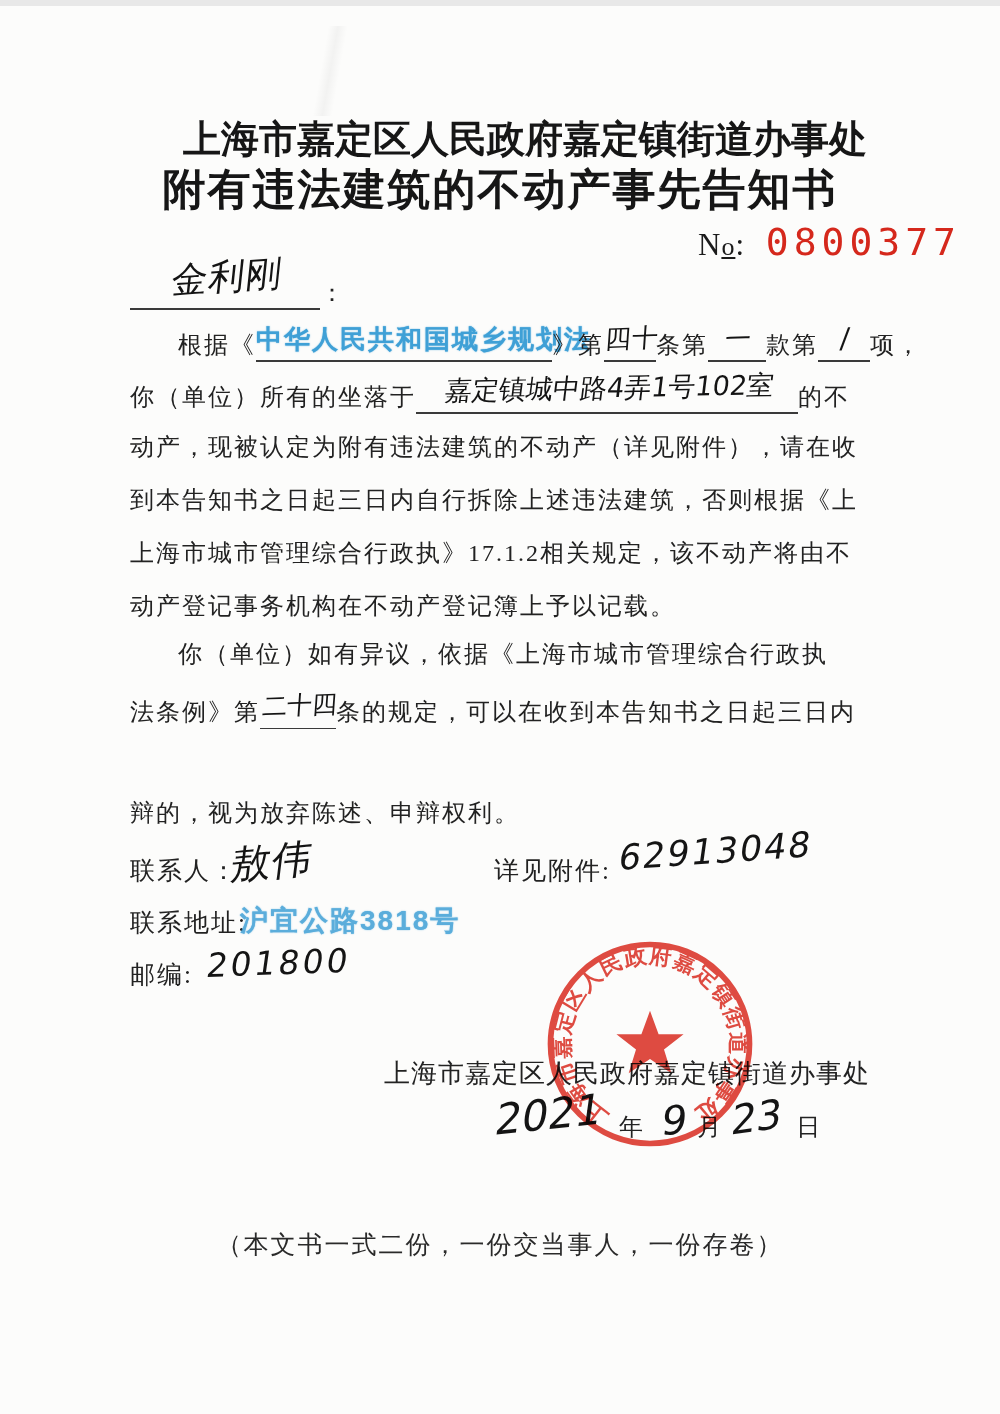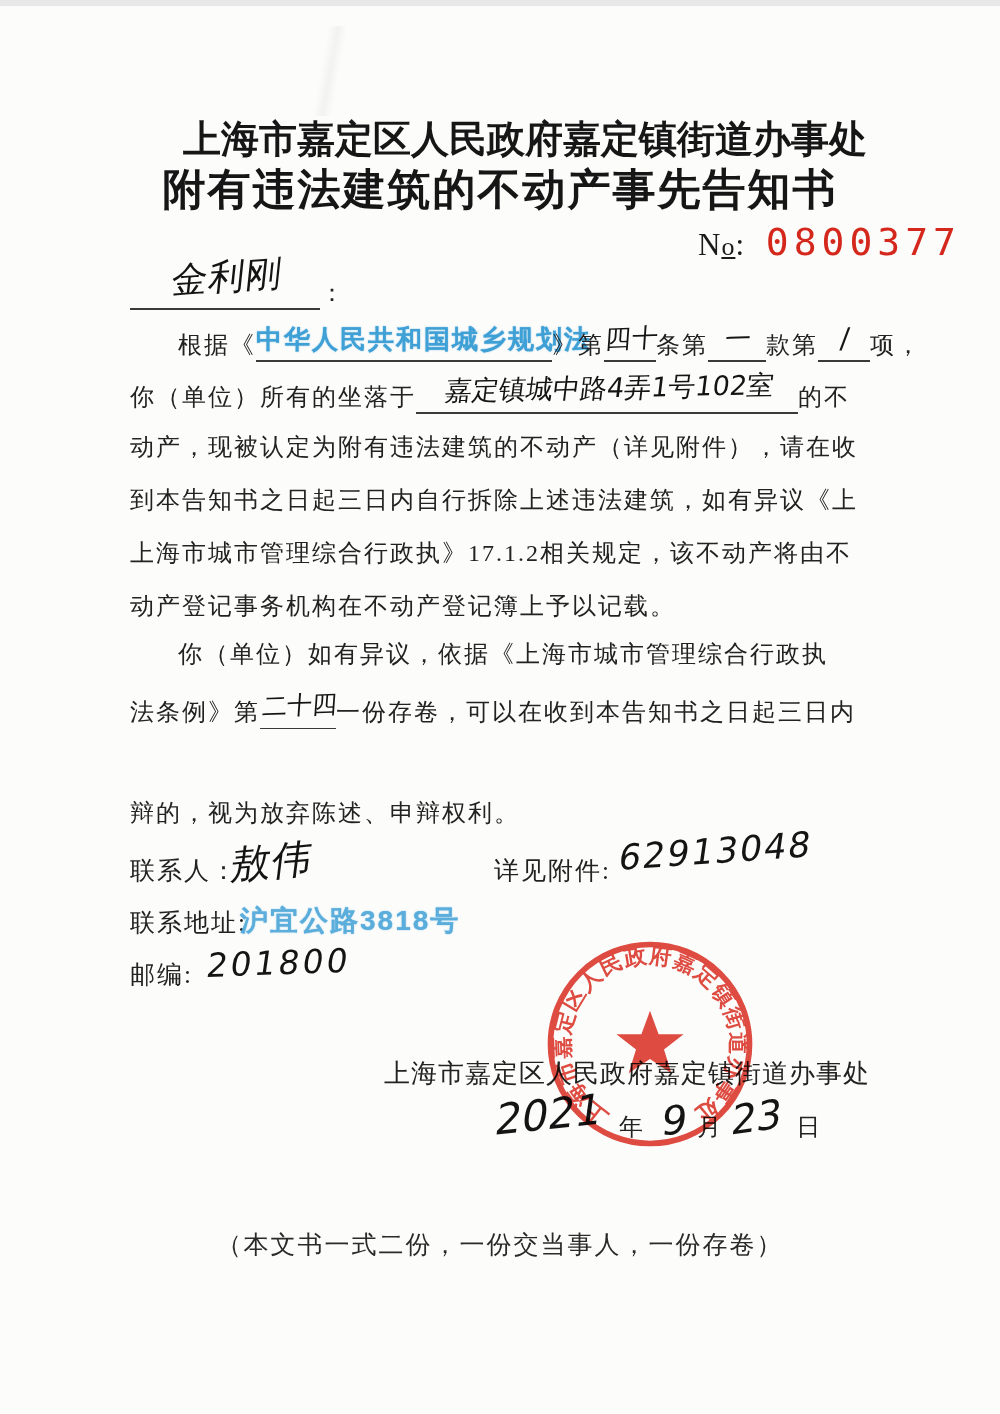"到本告知书之日起三日内自行拆除上述违法建筑，如有异议《上" div.line { text: 如有异议 -> 否则根据 }
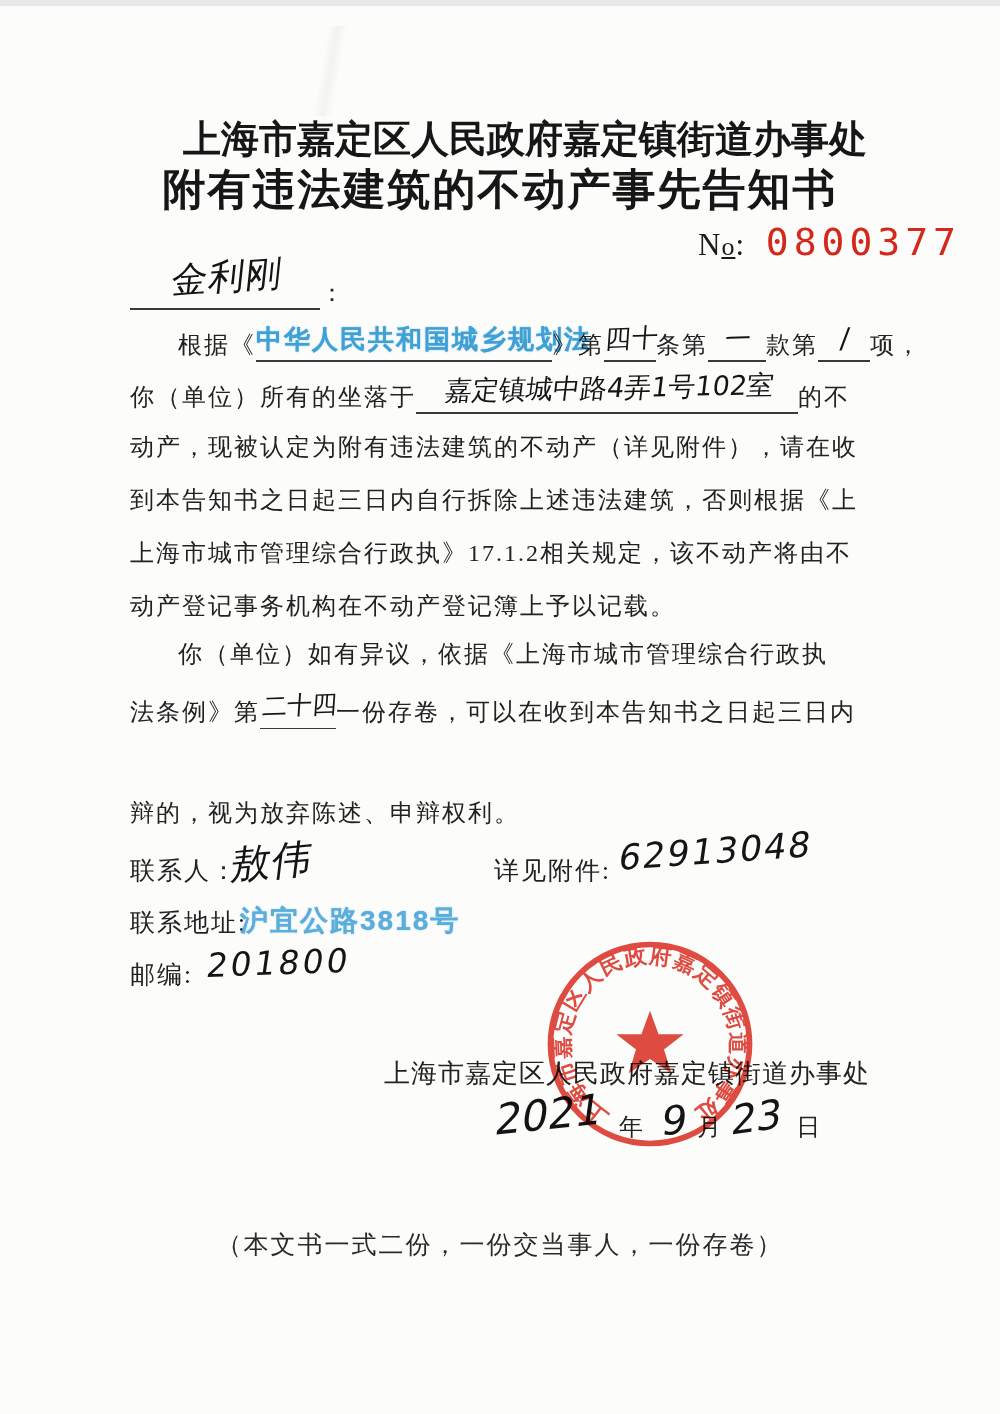"一份存卷，可以在收到本告知书之日起三日内" span { text: 一份存卷 -> 条的规定 }
